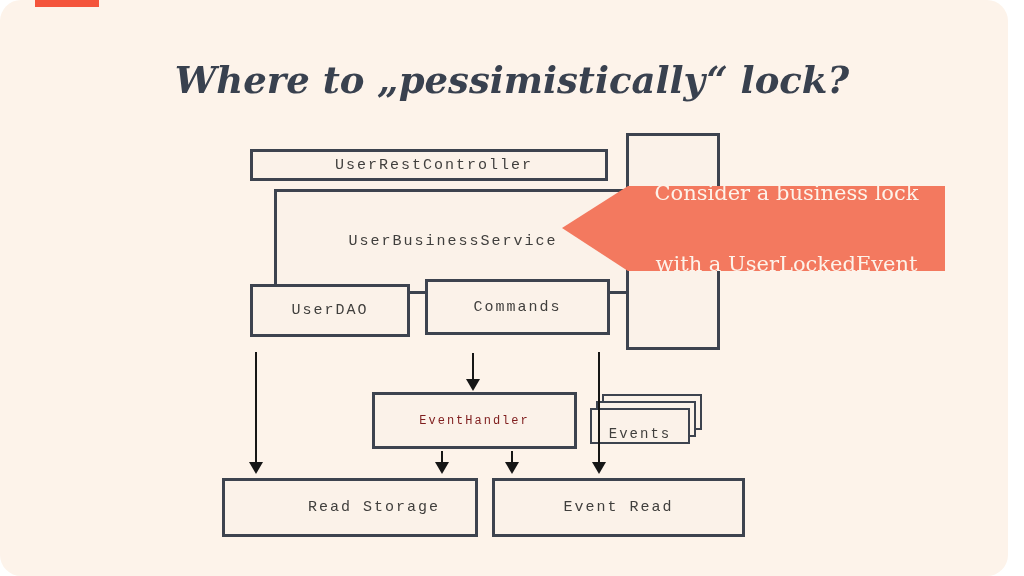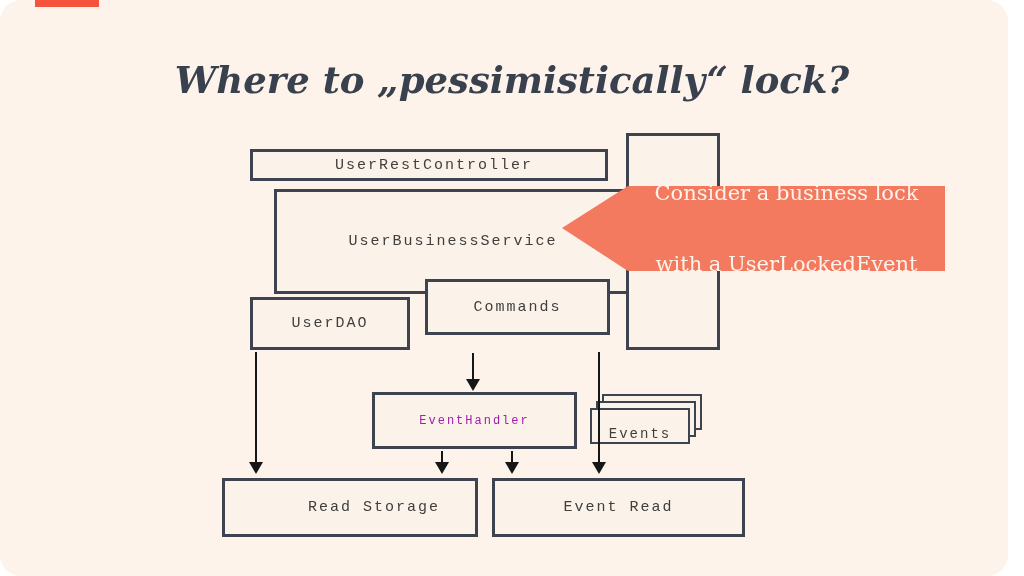"UserDAO" .box-dao { top: 297px -> 284px }
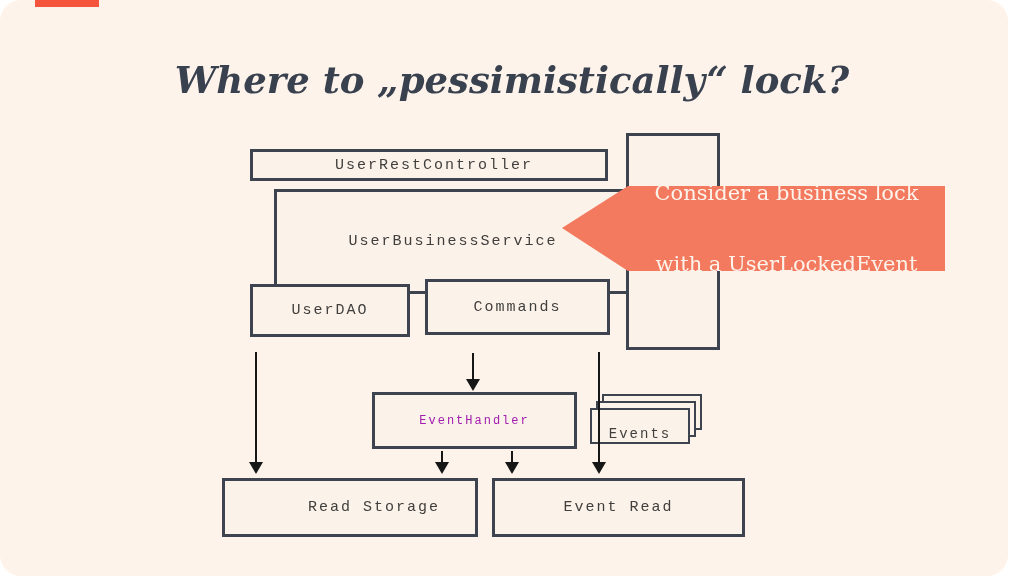"EventHandler" .box-handler { color: #a21caf -> #7f1d1d }
